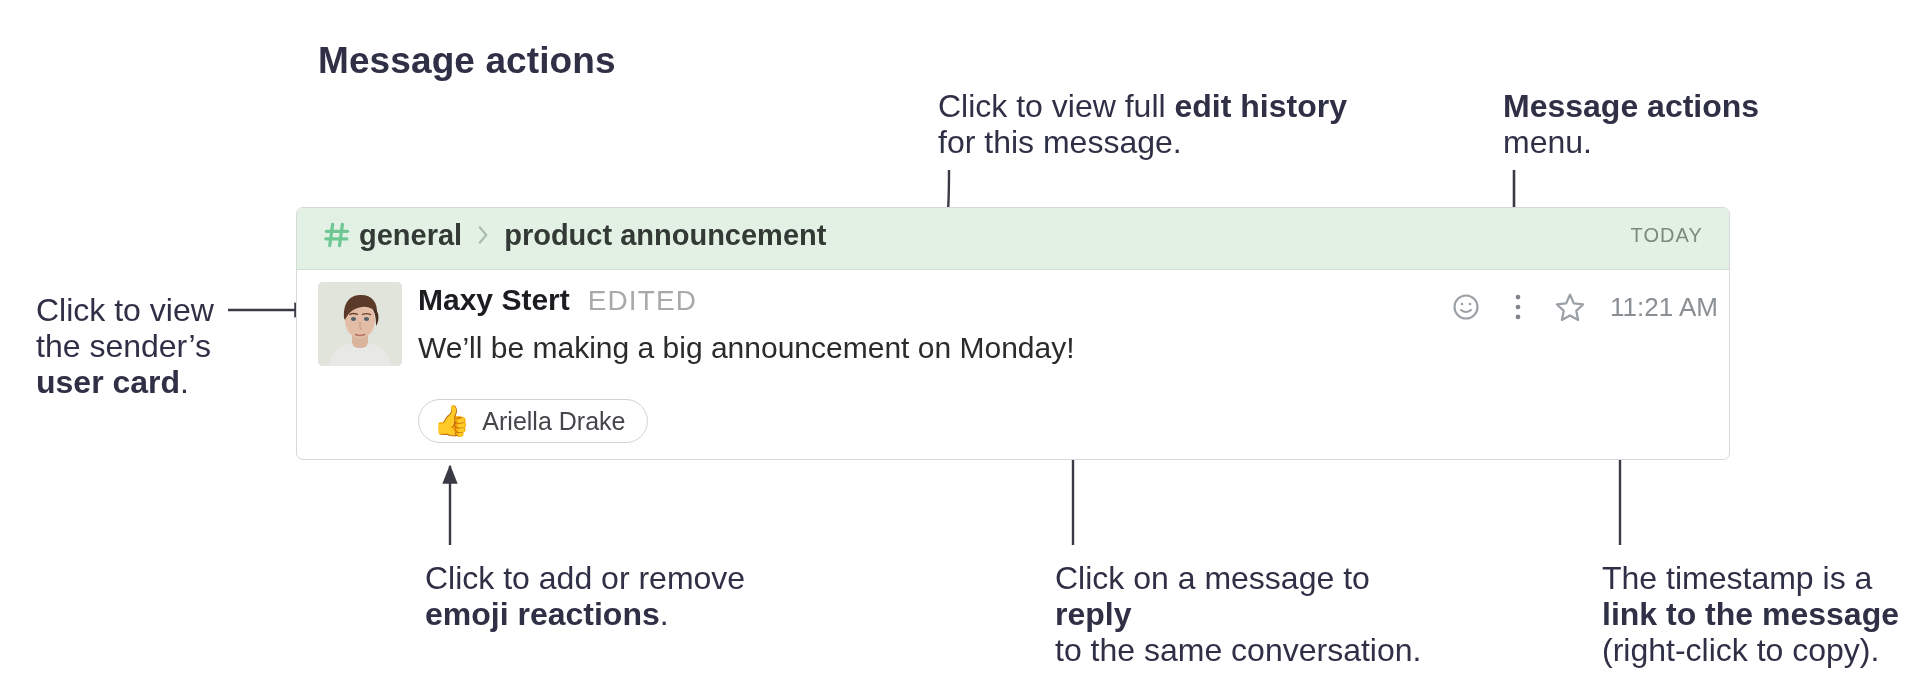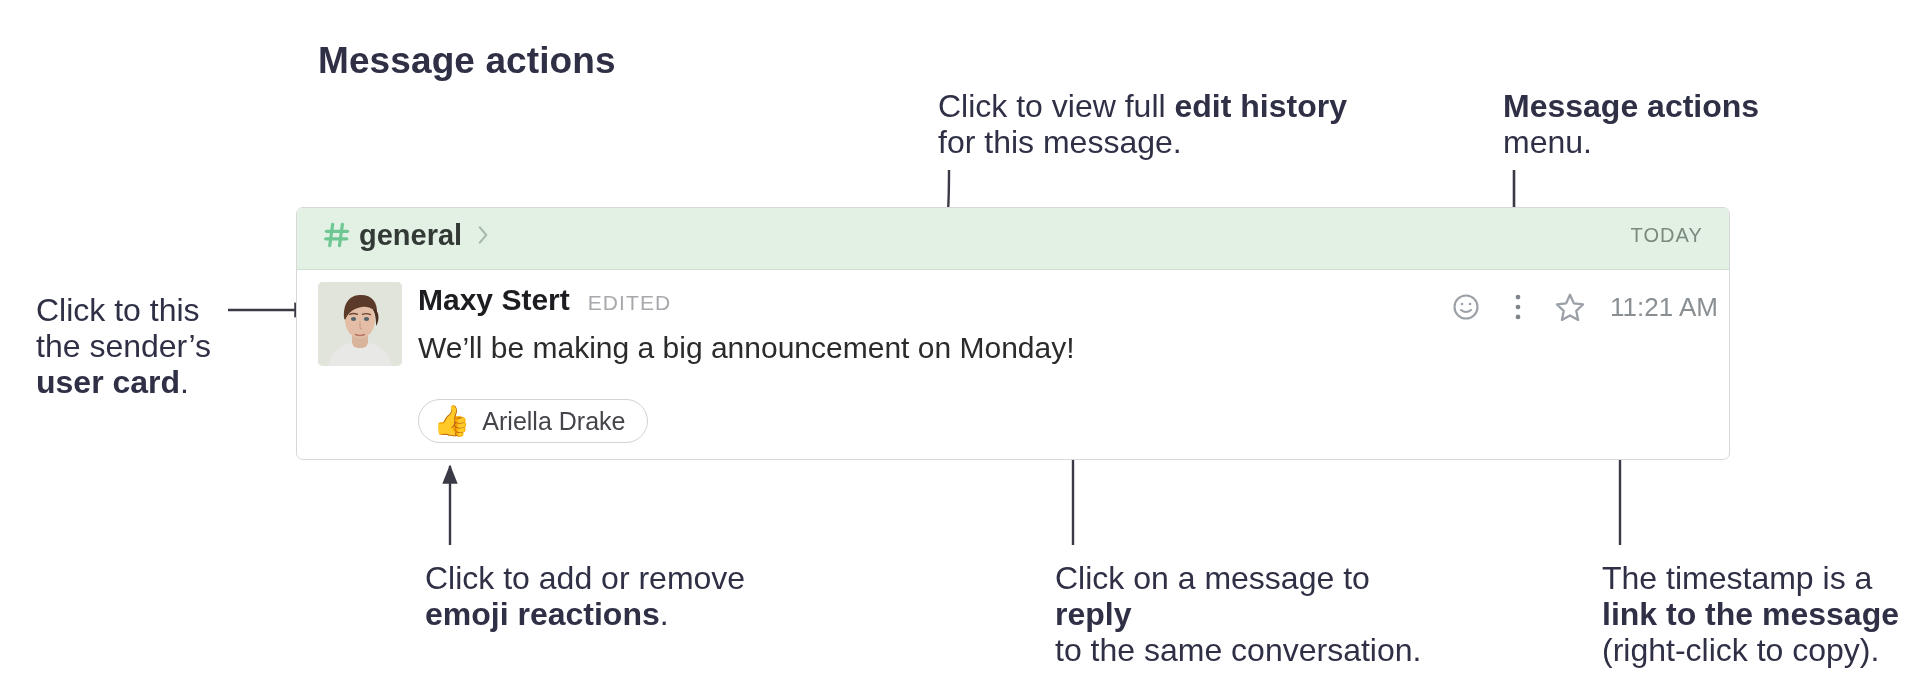"product announcement" span { html: none -> <span>product announcement</span> }
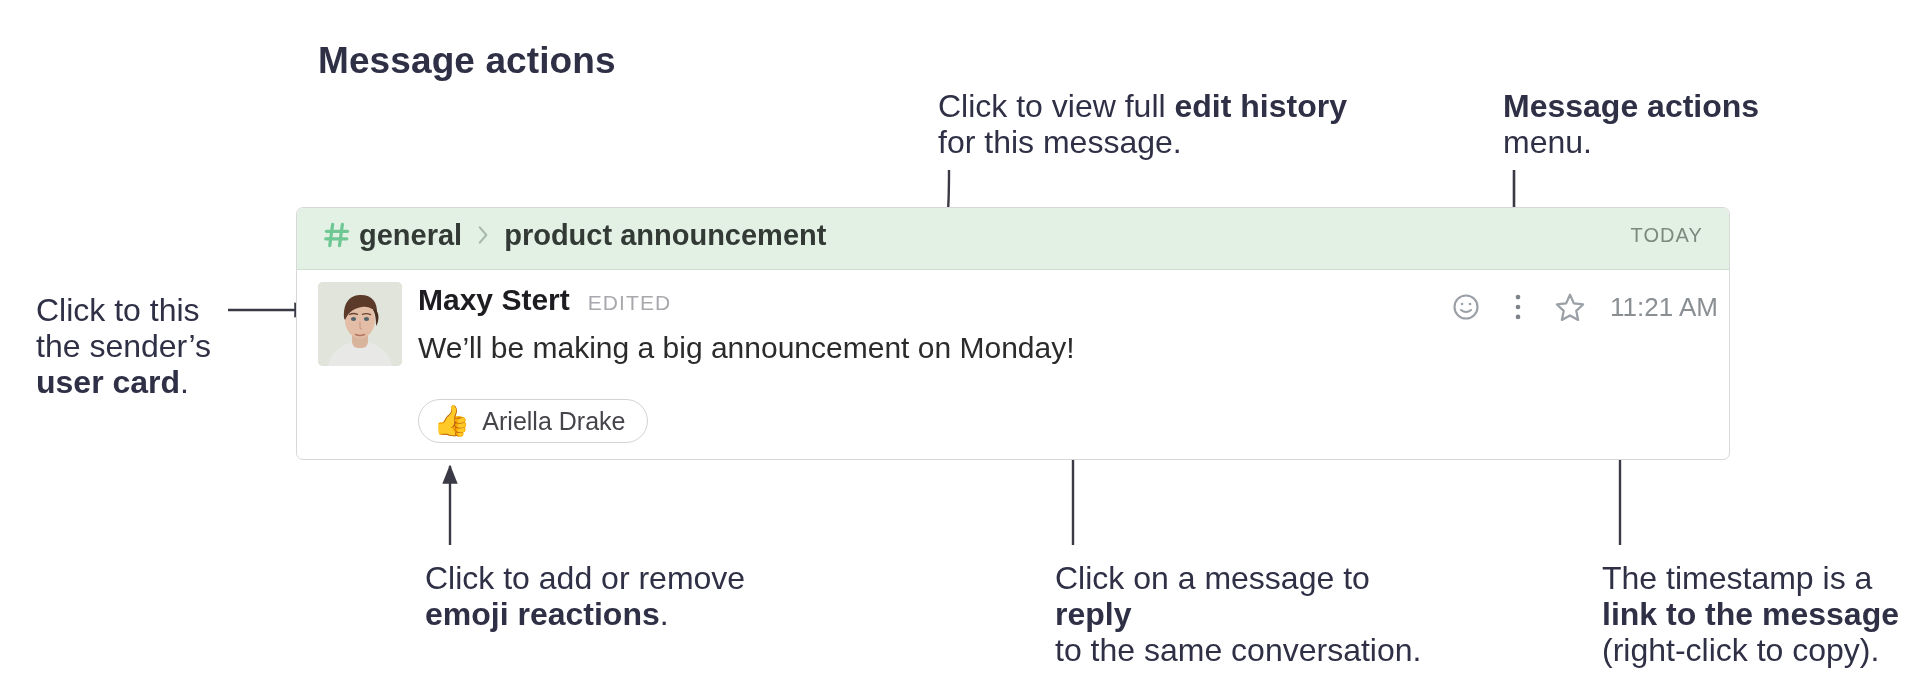"Click to this" span { text: this -> view }
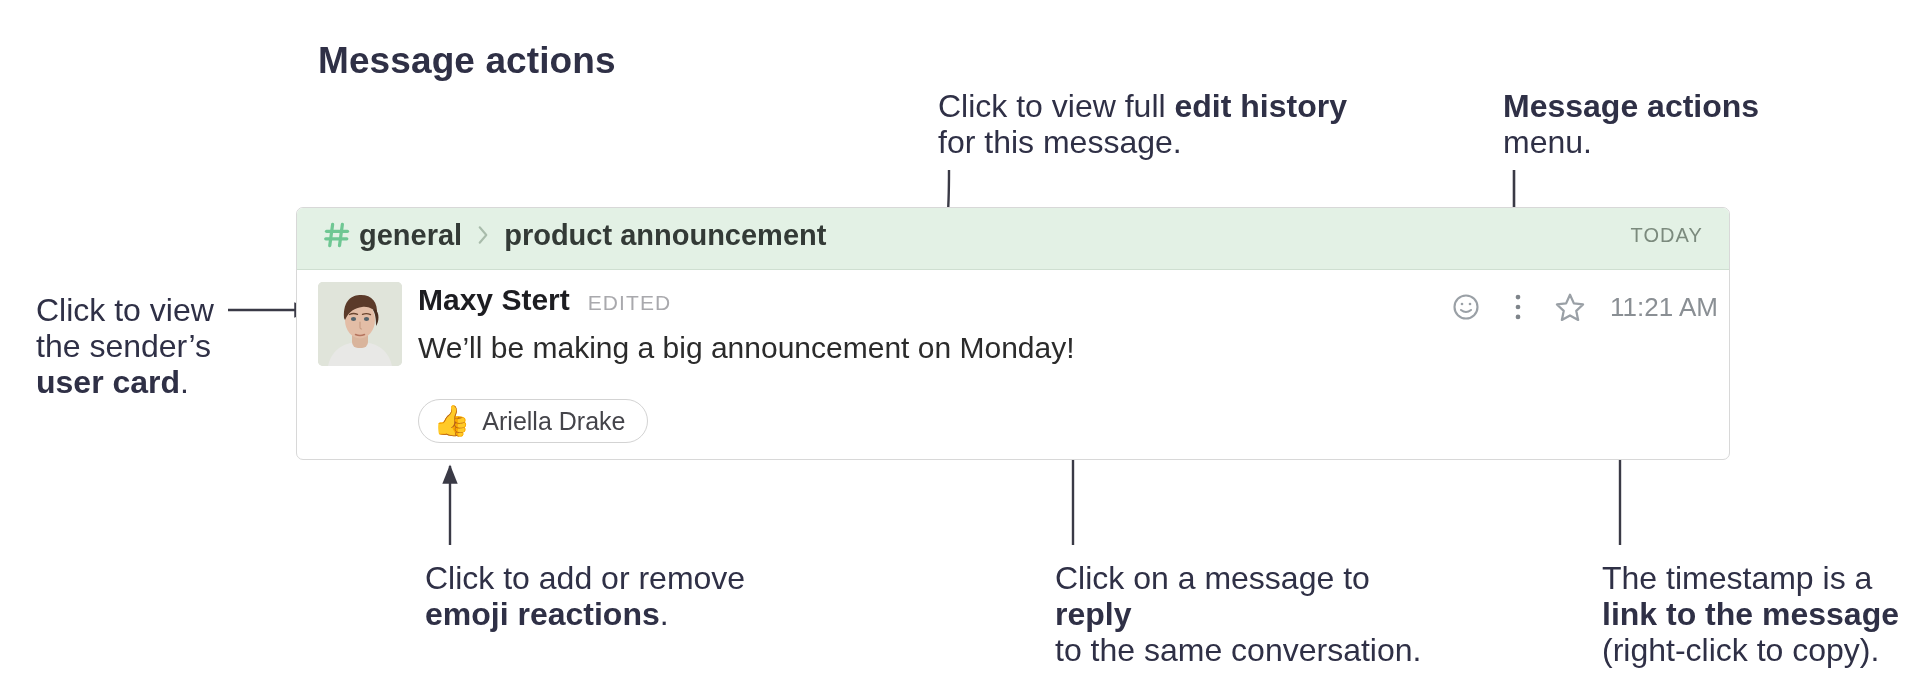"EDITED" #edited-label { font-size: 21px -> 28px }
